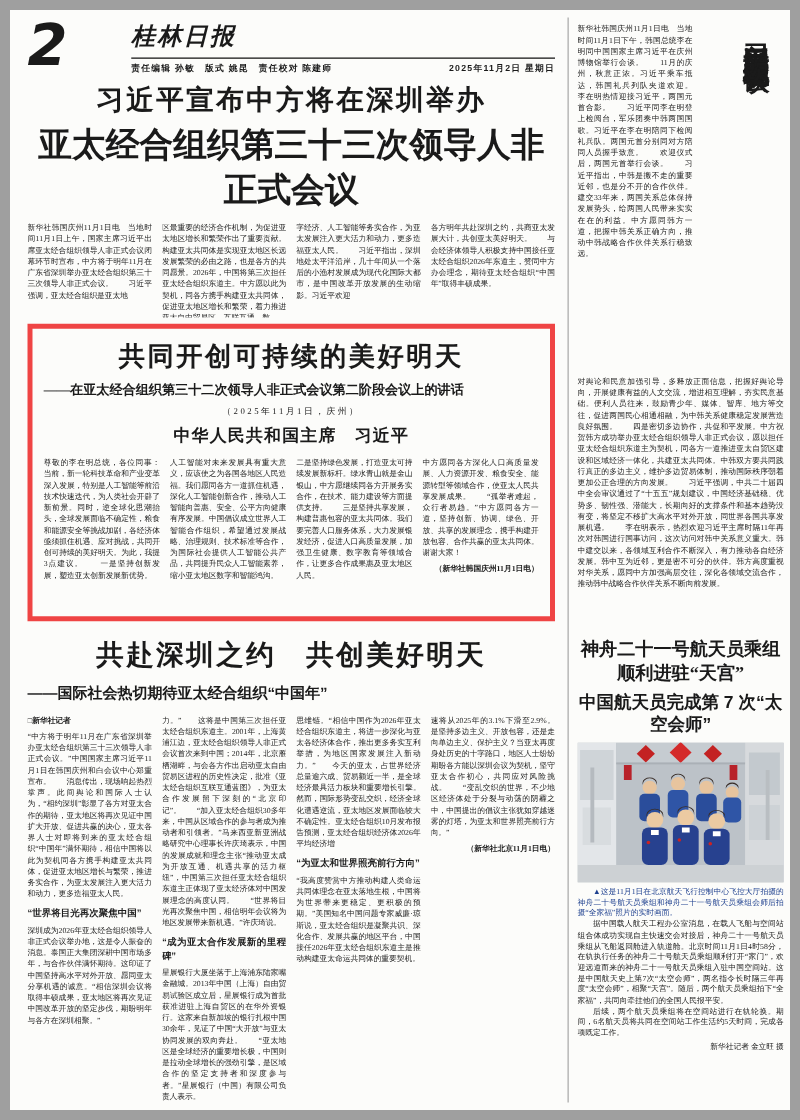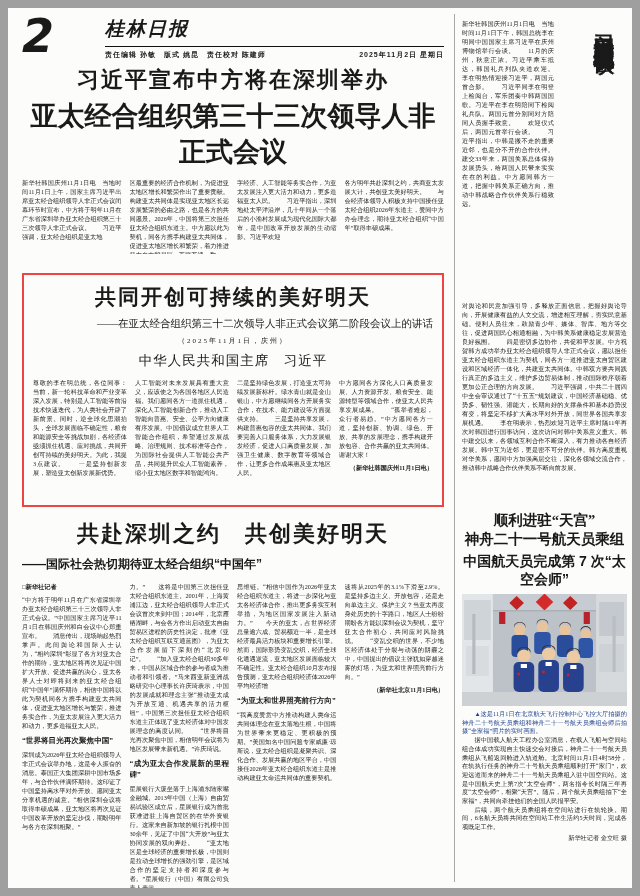"共同开创可持续的美好明天" .speech-box { border: 2px solid #ef4444 -> 4px solid #ef4444; margin-top: 19px -> 5px }
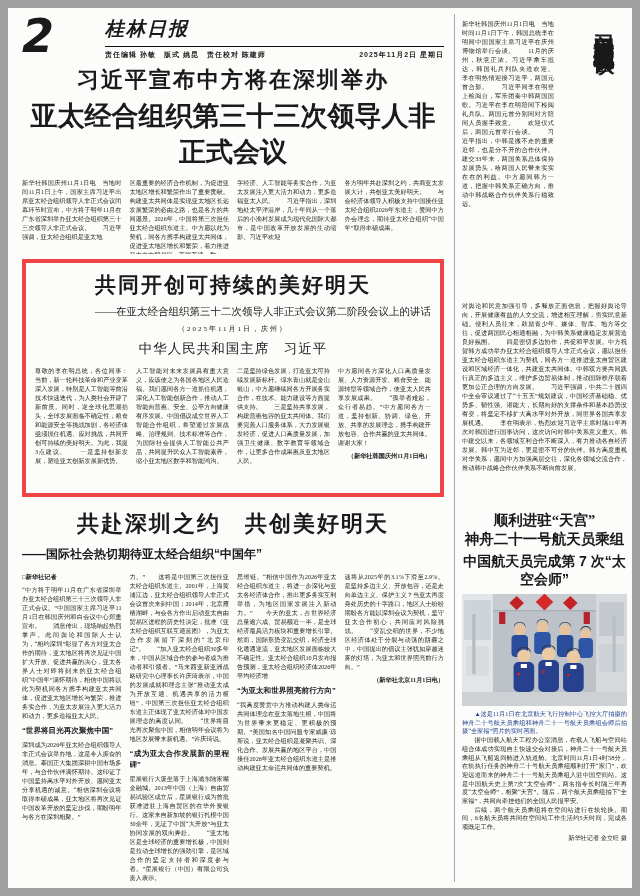"——在亚太经合组织第三十二次领导人非正式会议第二阶段会议上的讲话" .sp-sub { font-weight: normal -> bold; text-align: right -> left }
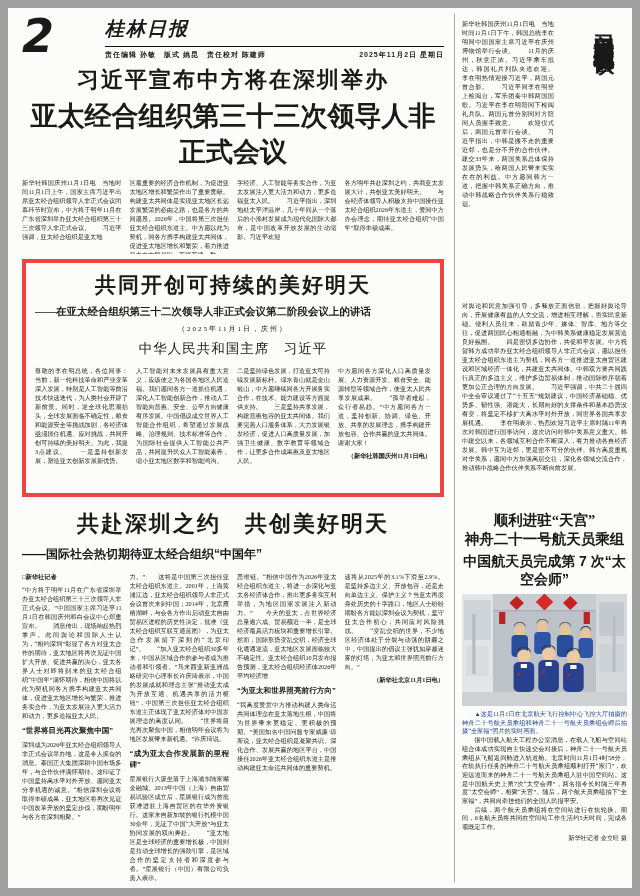"中华人民共和国主席 习近平" .sp-author { font-weight: 400 -> 700 }
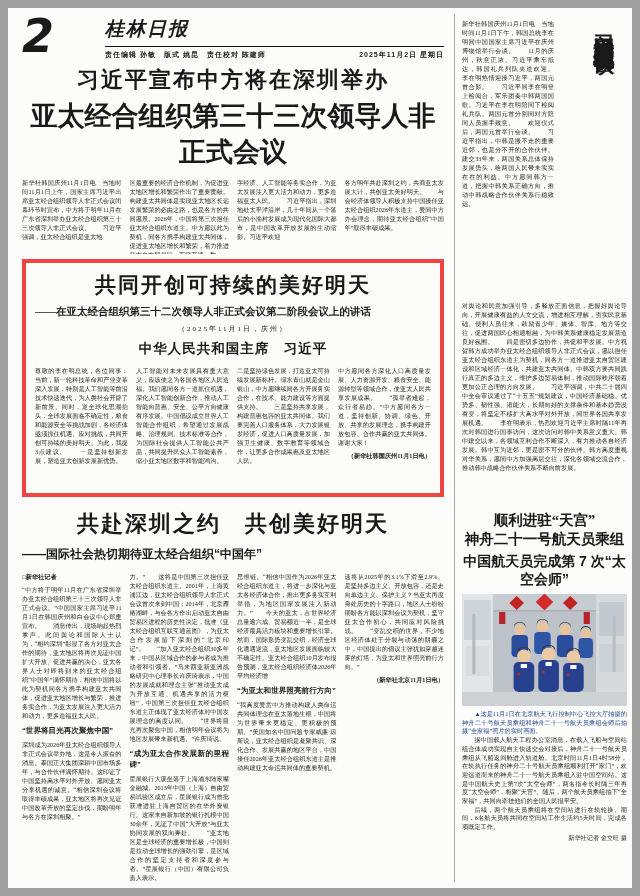"顺利进驻“天宫”" div.sz-h1 { order: before "神舟二十一号航天员乘组" -> after "神舟二十一号航天员乘组" }
